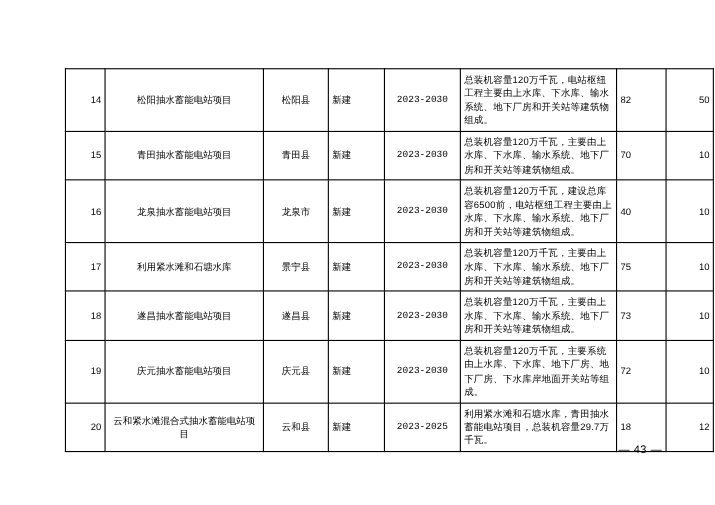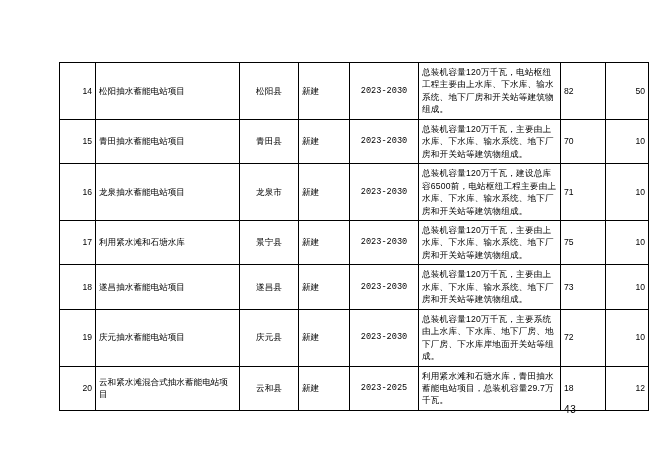"松阳抽水蓄能电站项目" td.col-name { text-align: none -> center }
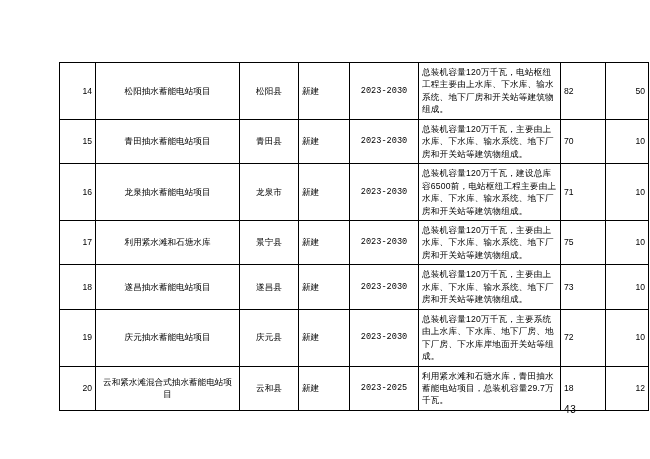"71" td.col-num1 { text: 71 -> 40 }
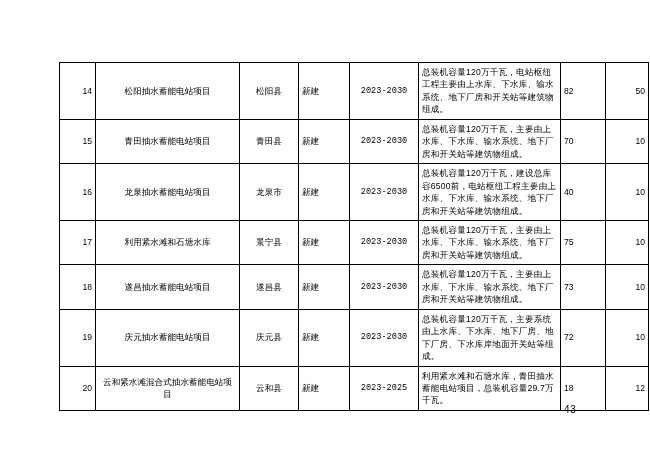"— 43 —" .page-number { right: 60px -> 48px }
